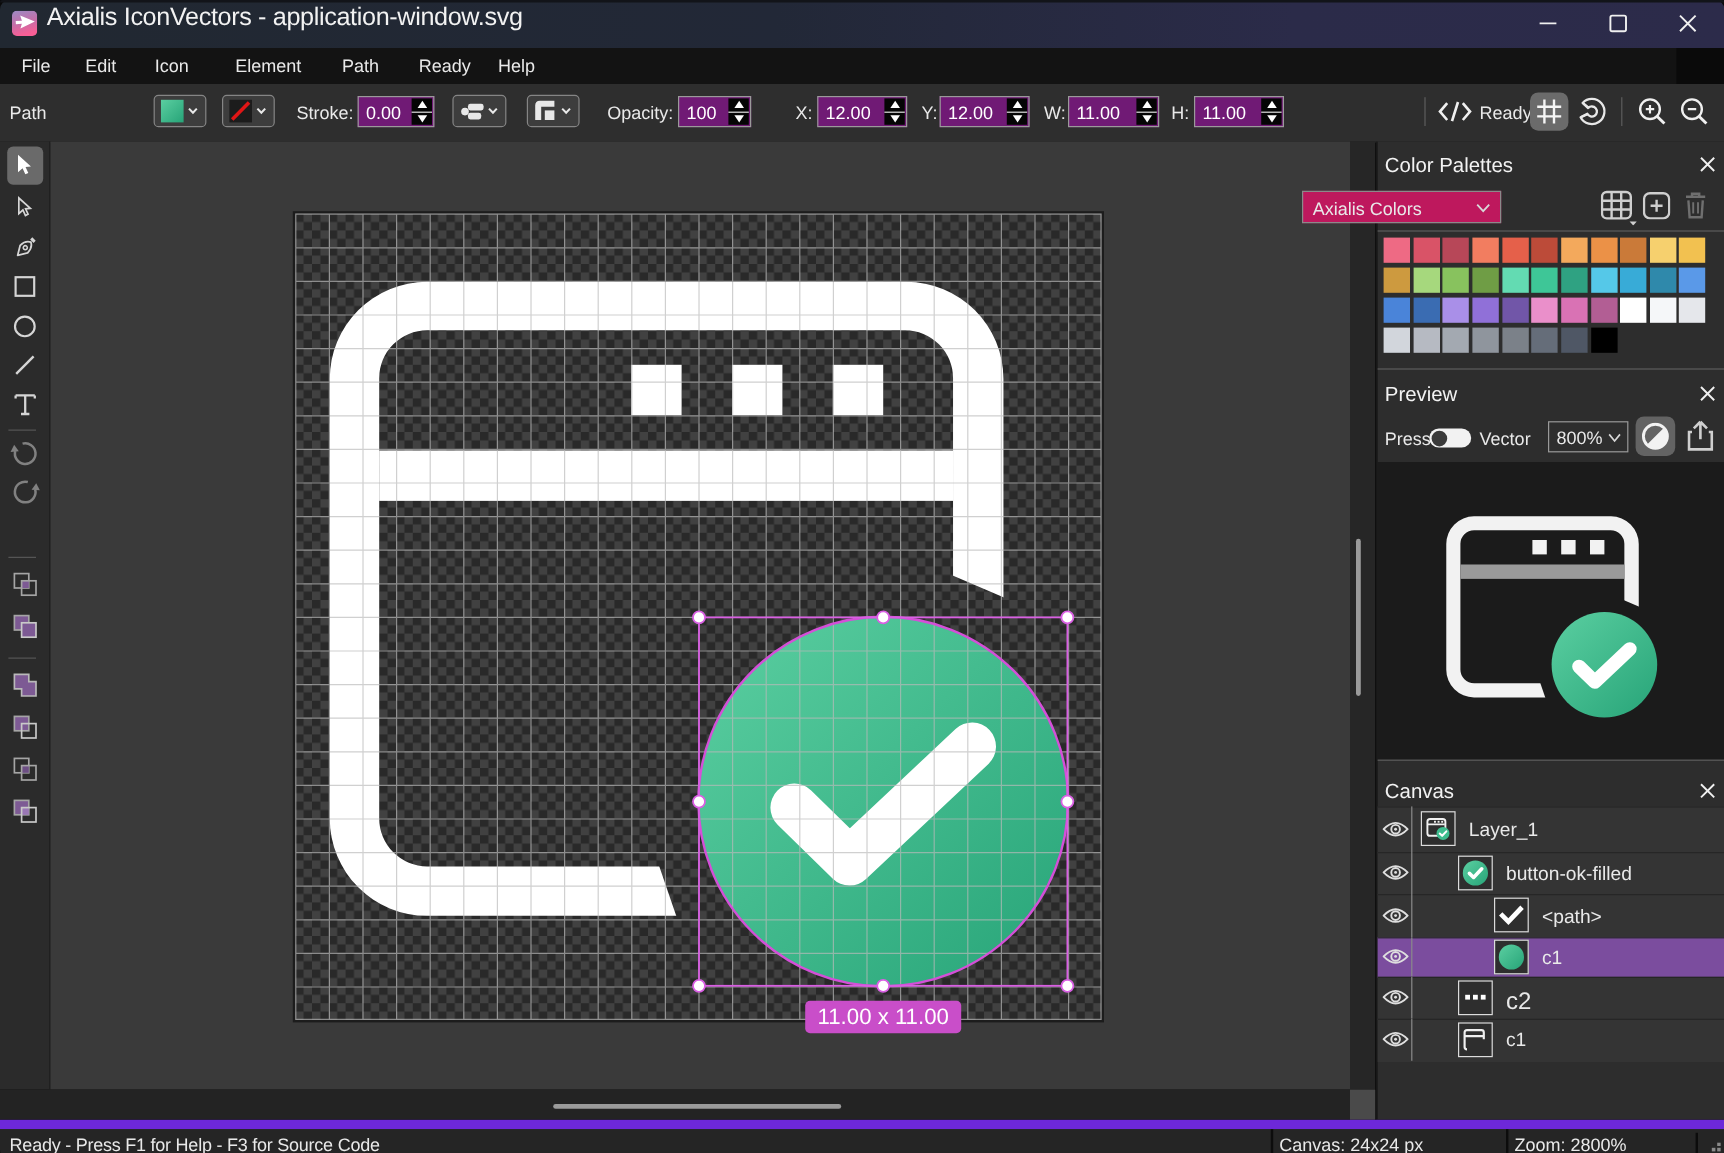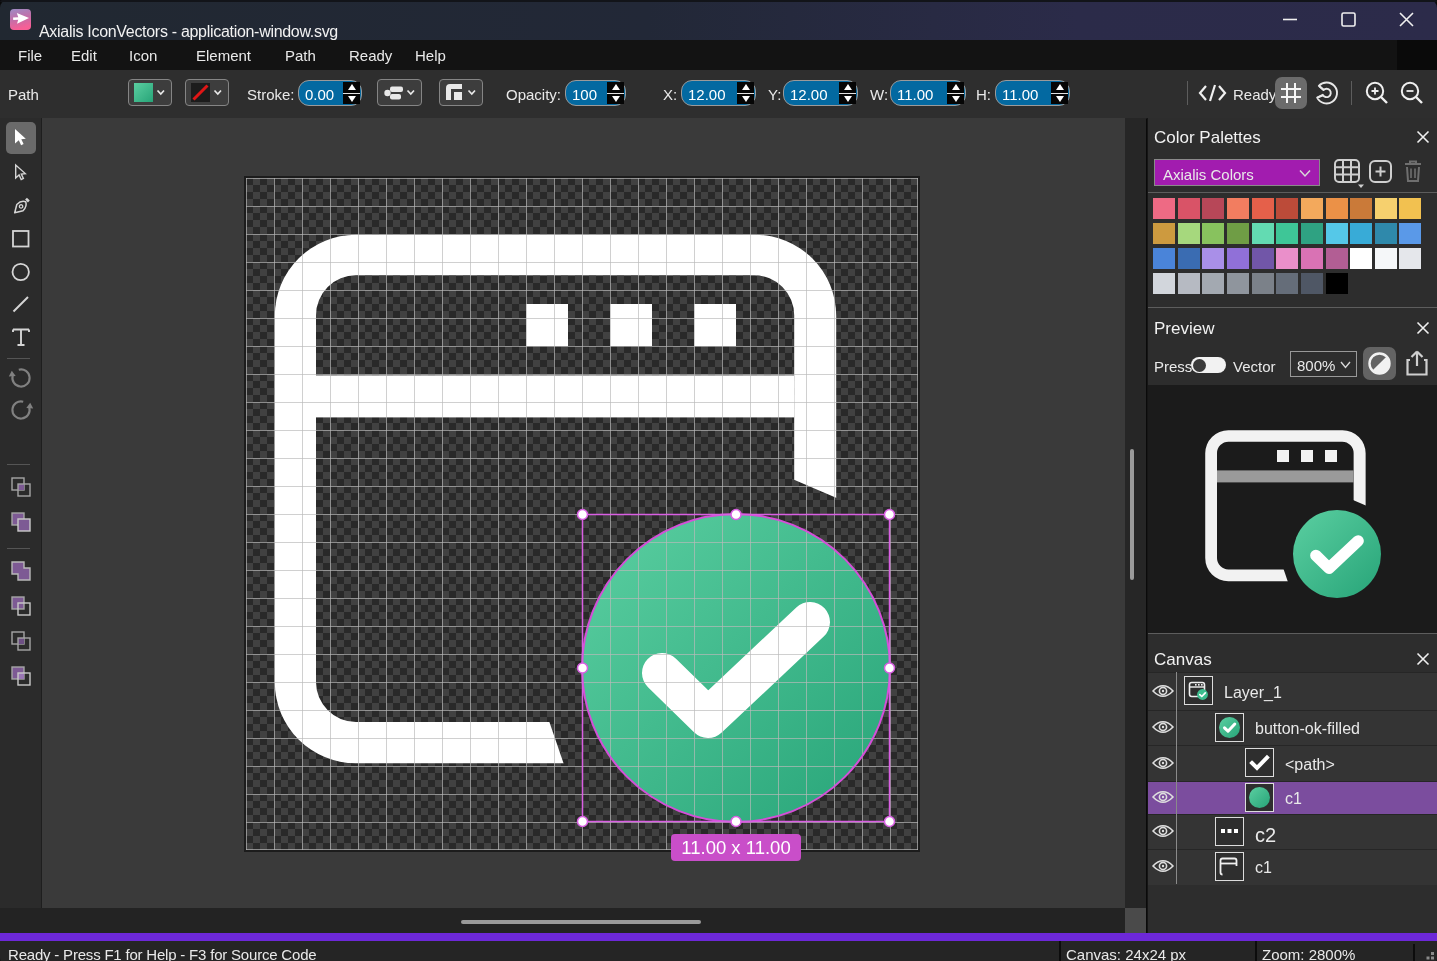"Axialis IconVectors -" div.t { font-size: 16px -> 21px; top: 24px -> 4px }
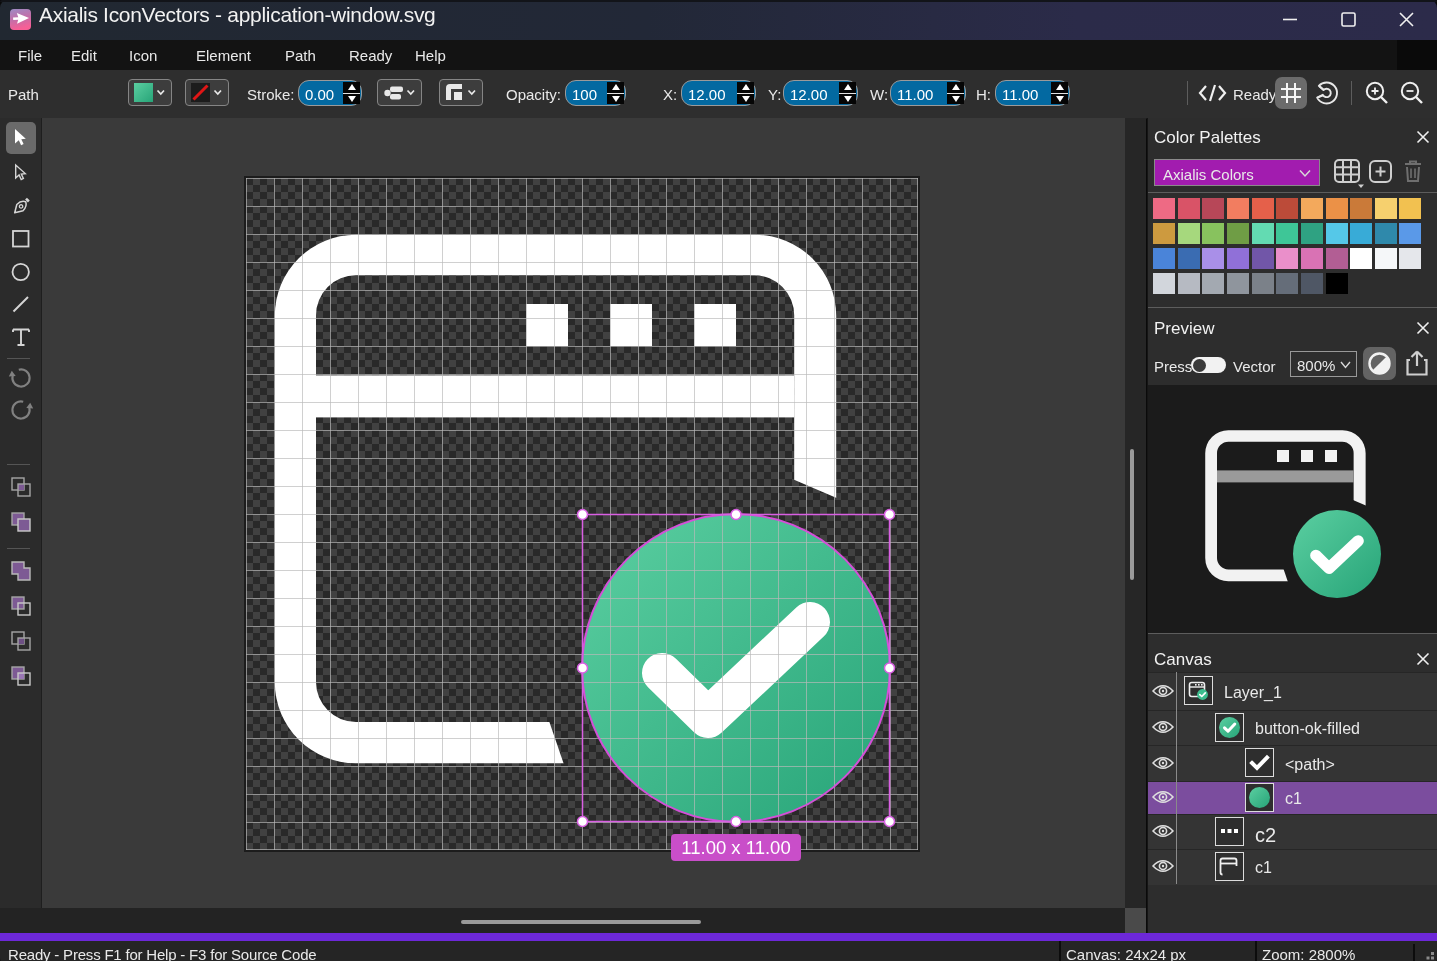"0.00" .spin { background: #0369a1 -> #701a75; border-radius: 11px -> 0 }
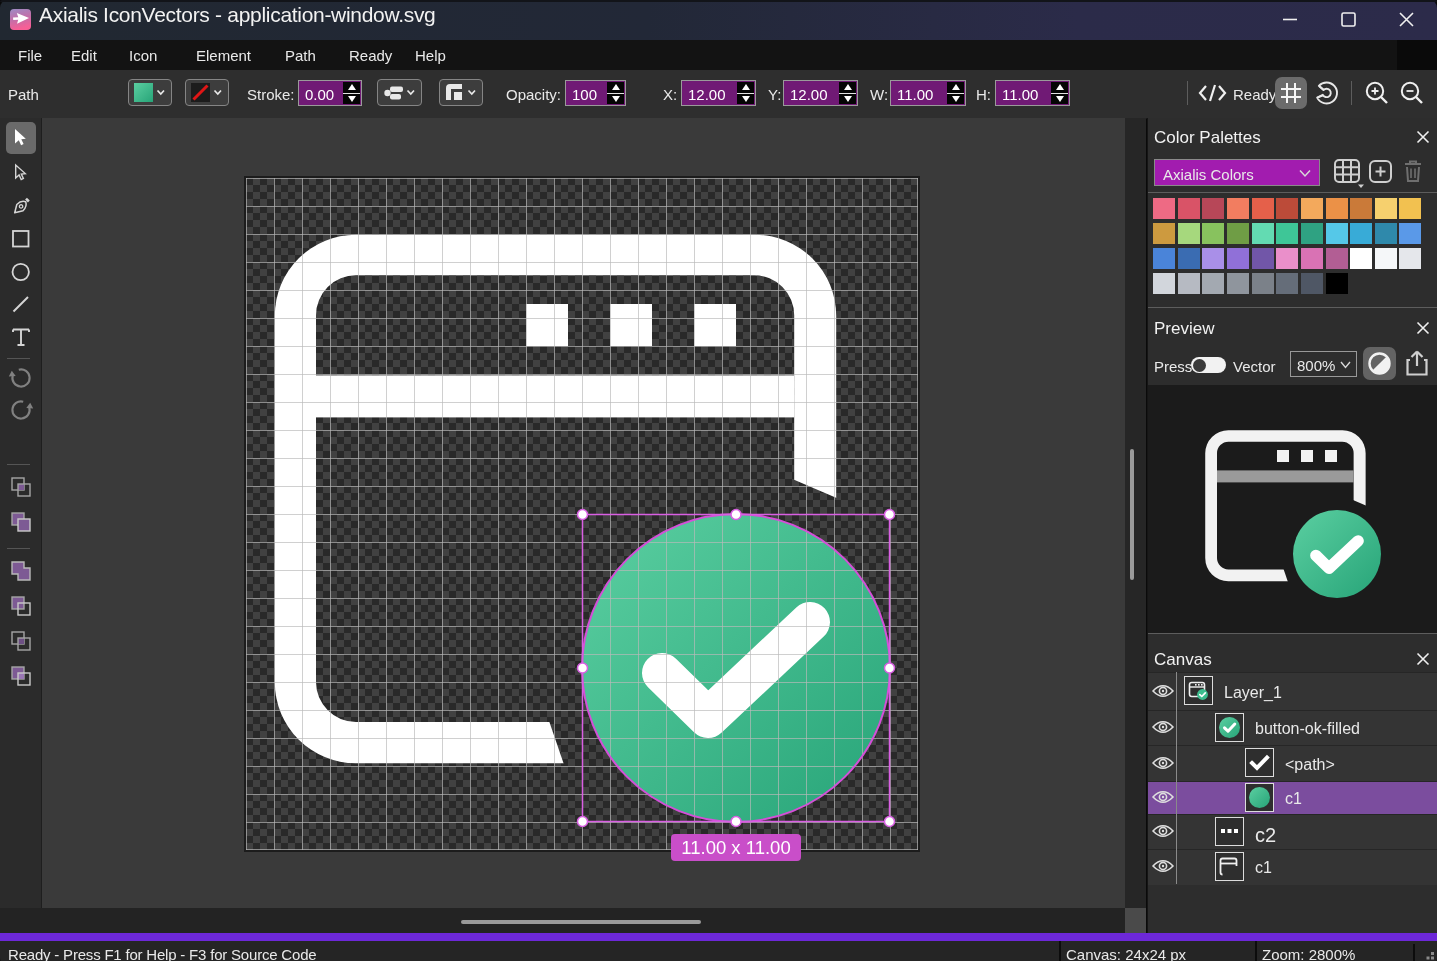"Axialis Colors" div.abs { background: #a21caf -> #be185d; left: 1154px -> 1085px }
